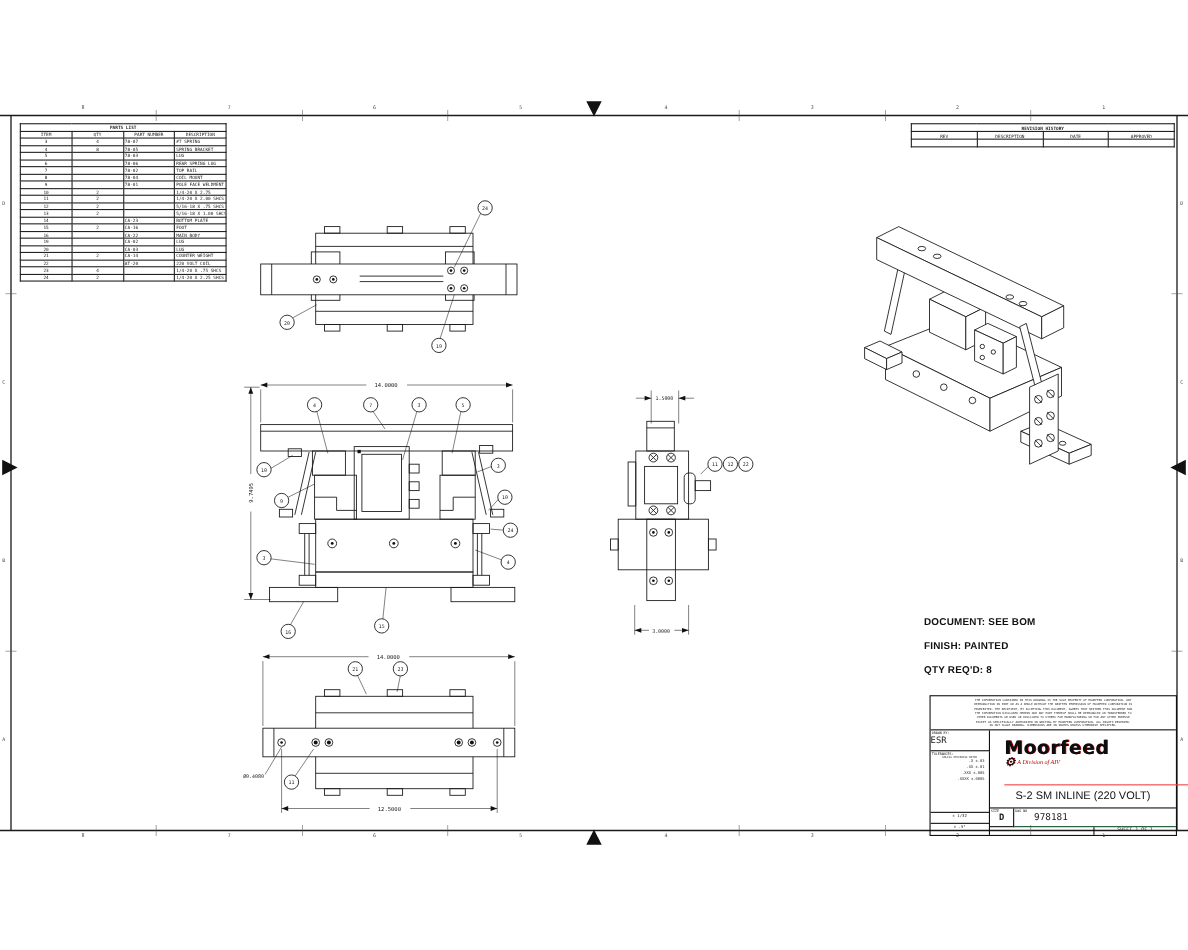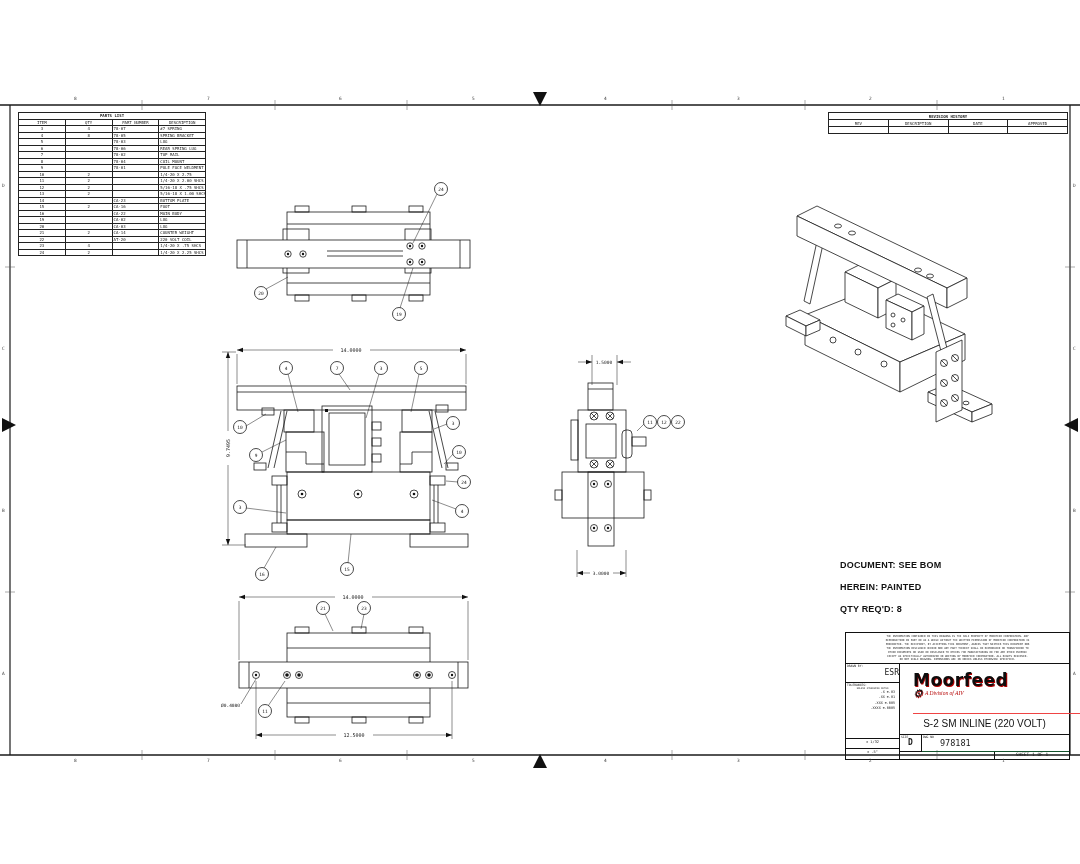"HEREIN: PAINTED" div.mat-note { text: HEREIN -> FINISH }
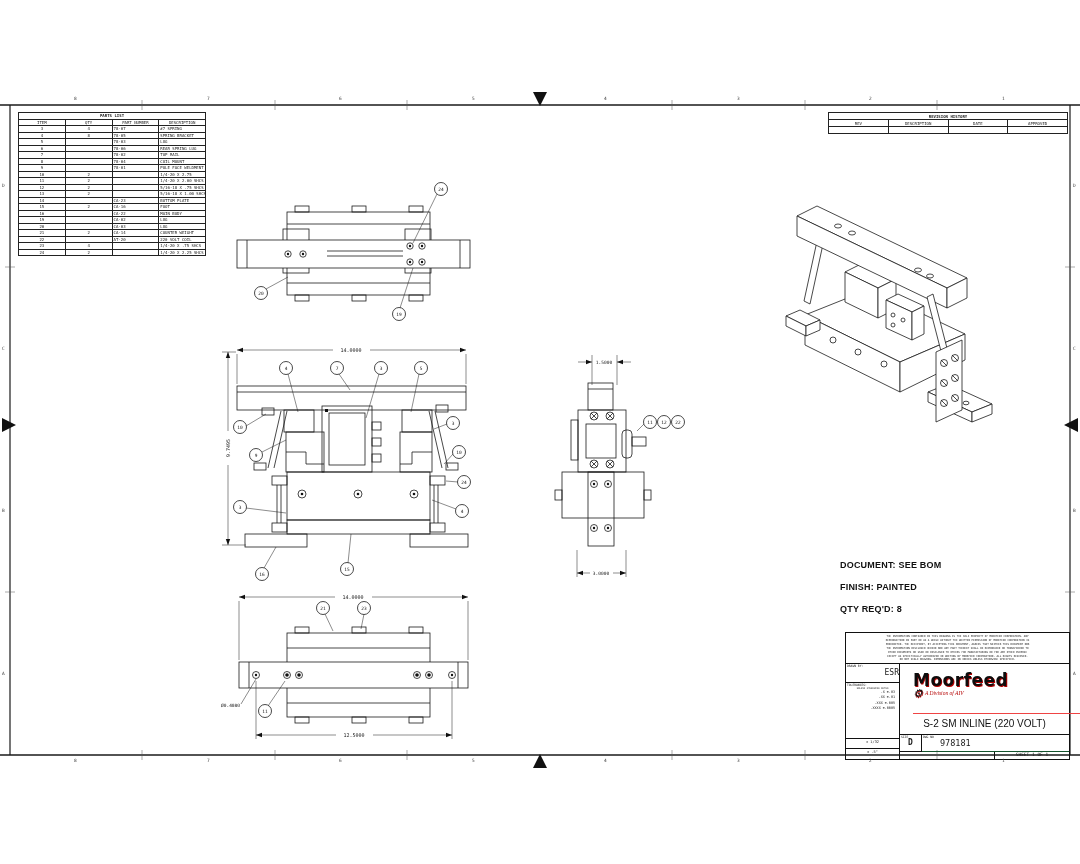"ESR" #tb-drawn .val { text-align: right -> left }
